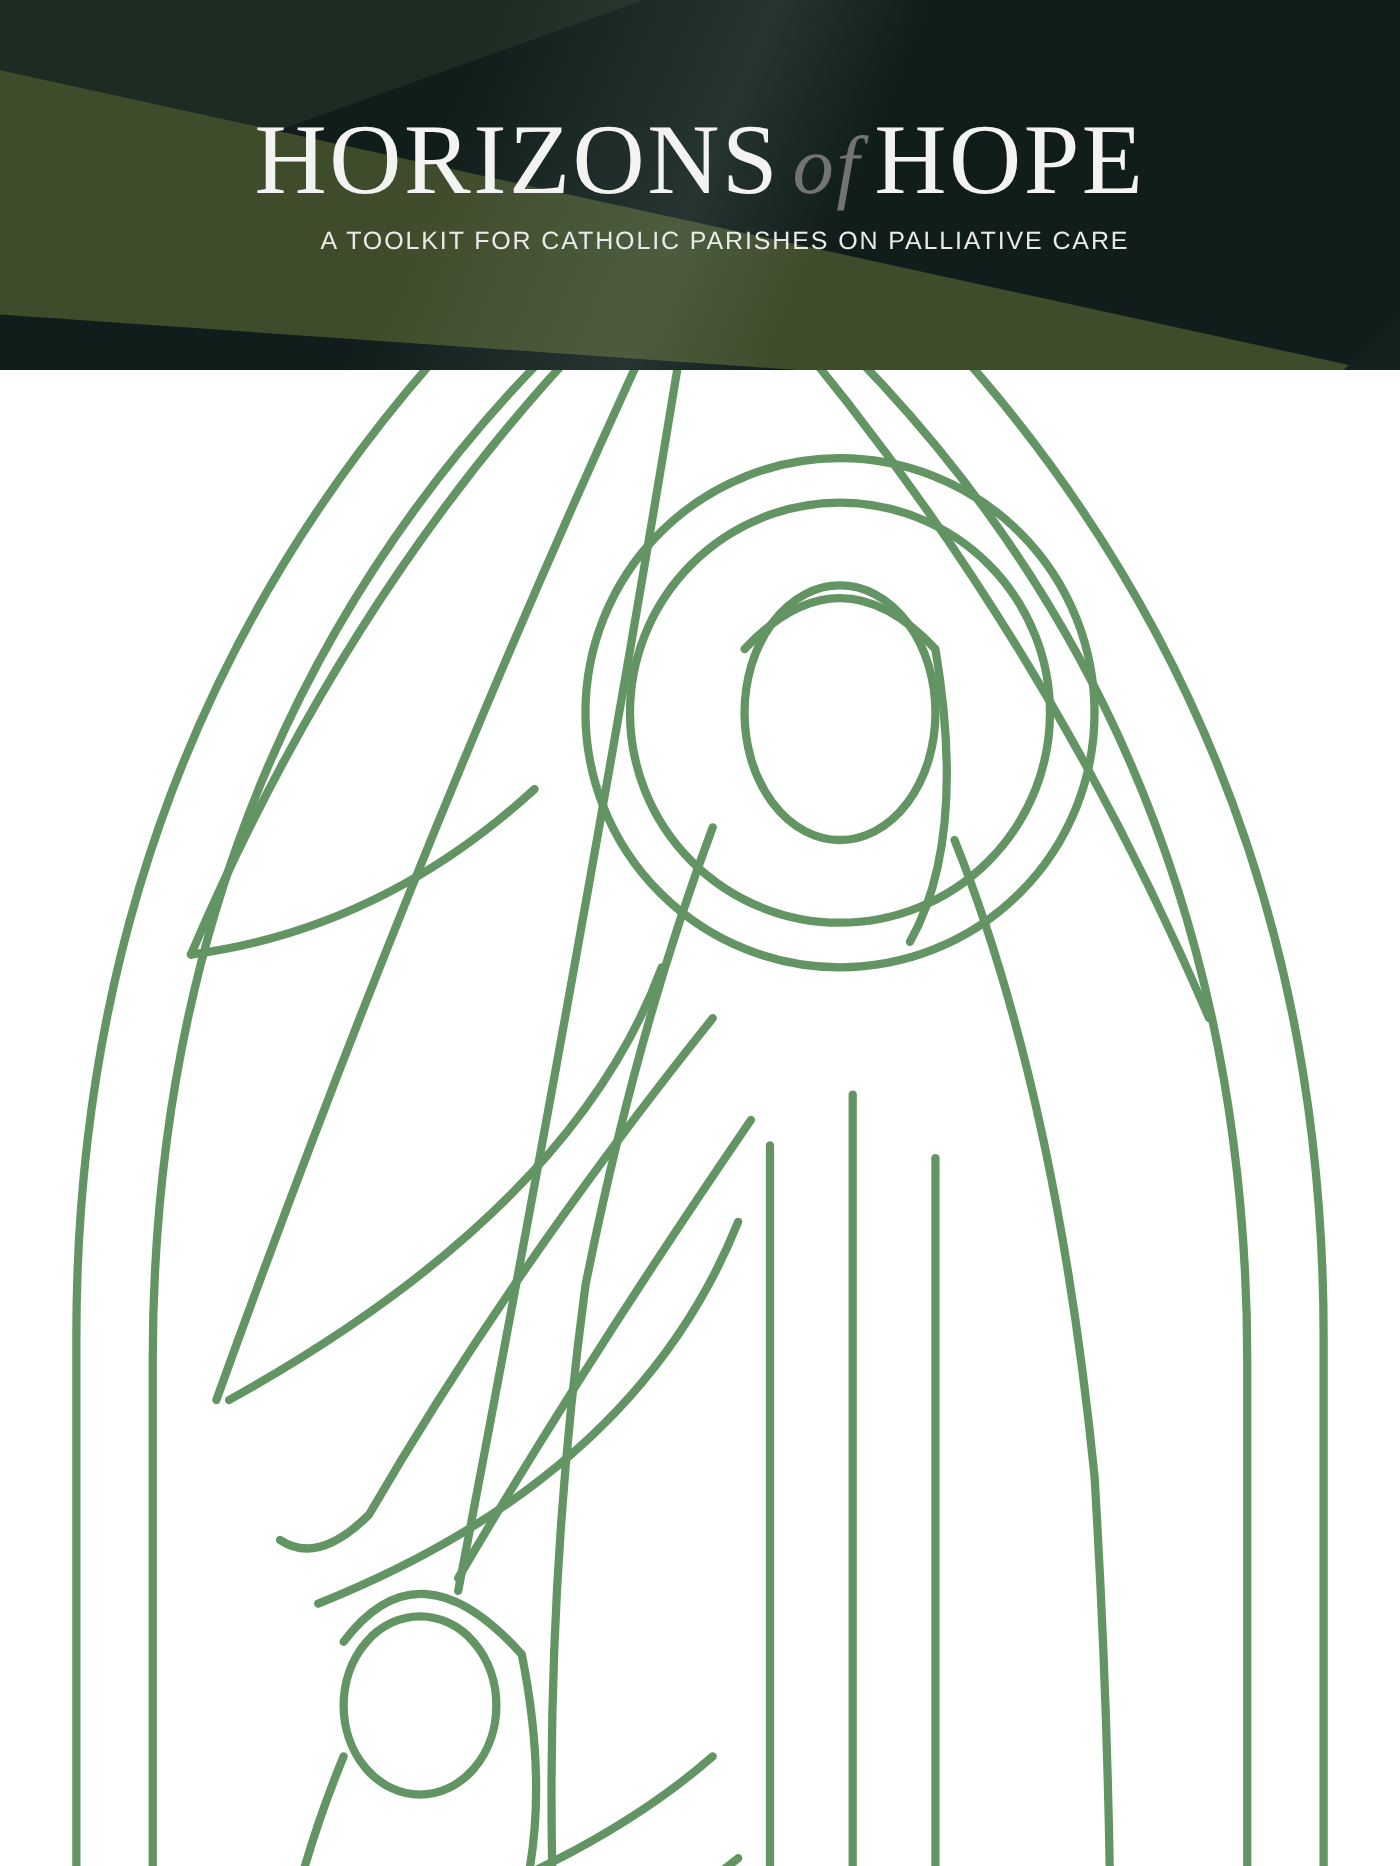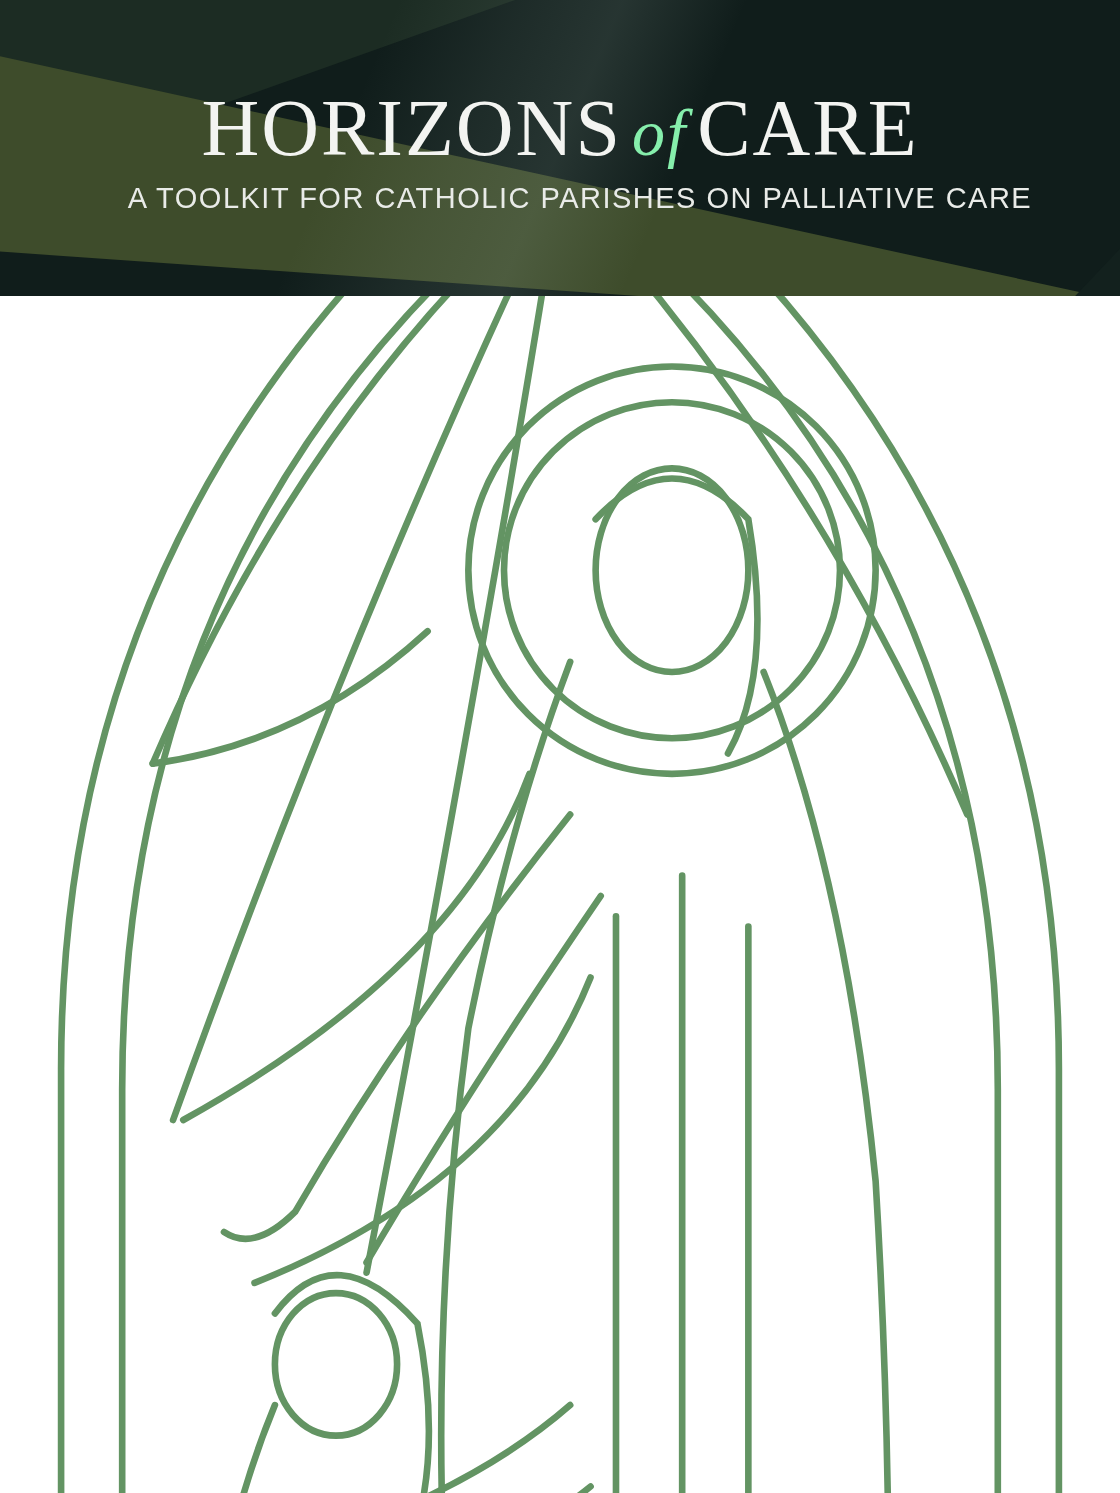"of" .title .title-of { color: #86efac -> #737373 }
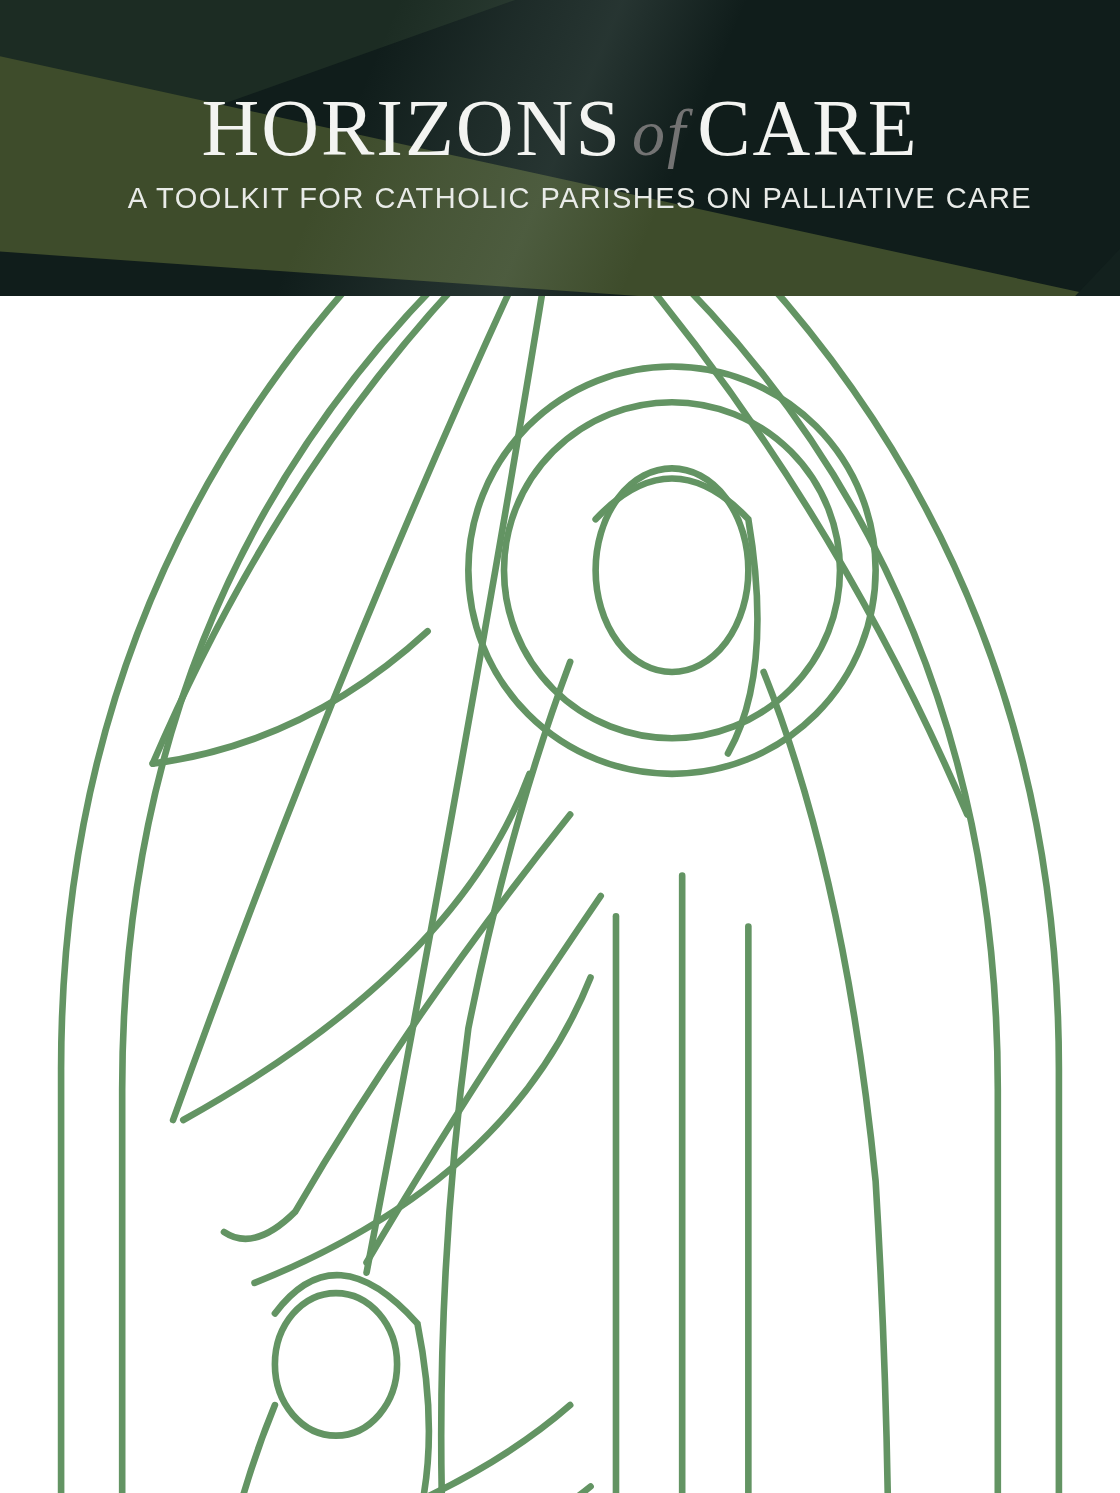"CARE" span { text: CARE -> HOPE }
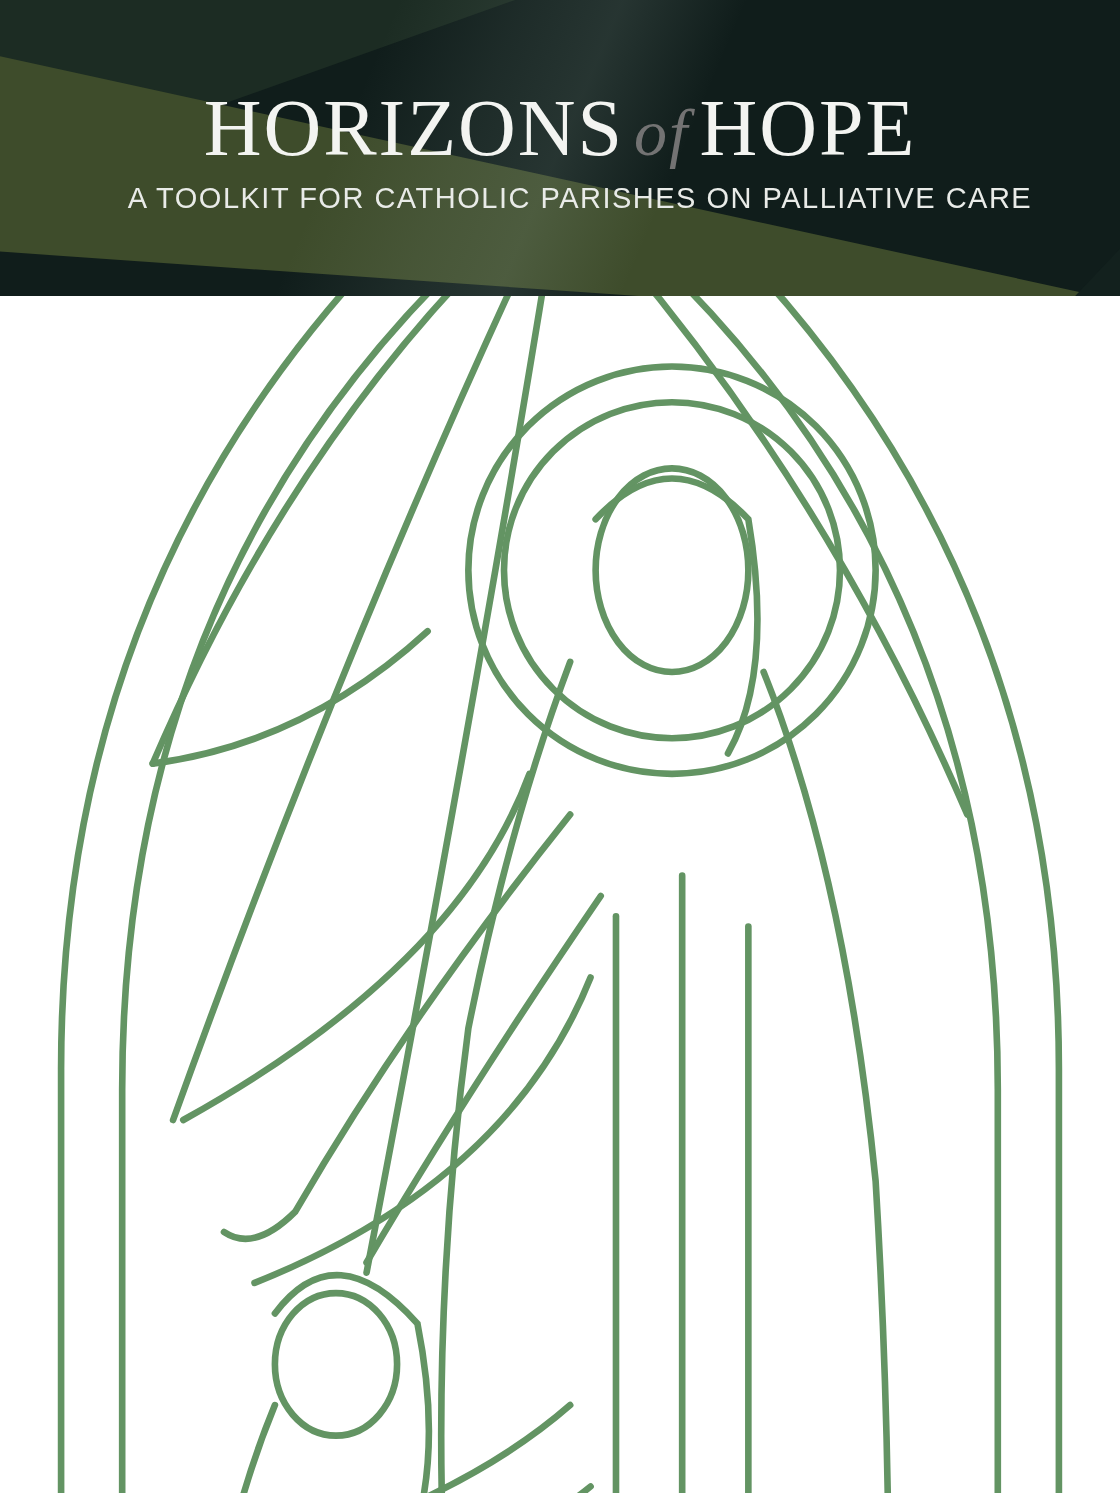"A TOOLKIT FOR CATHOLIC PARISHES" .subtitle { font-size: 29px -> 20px }
